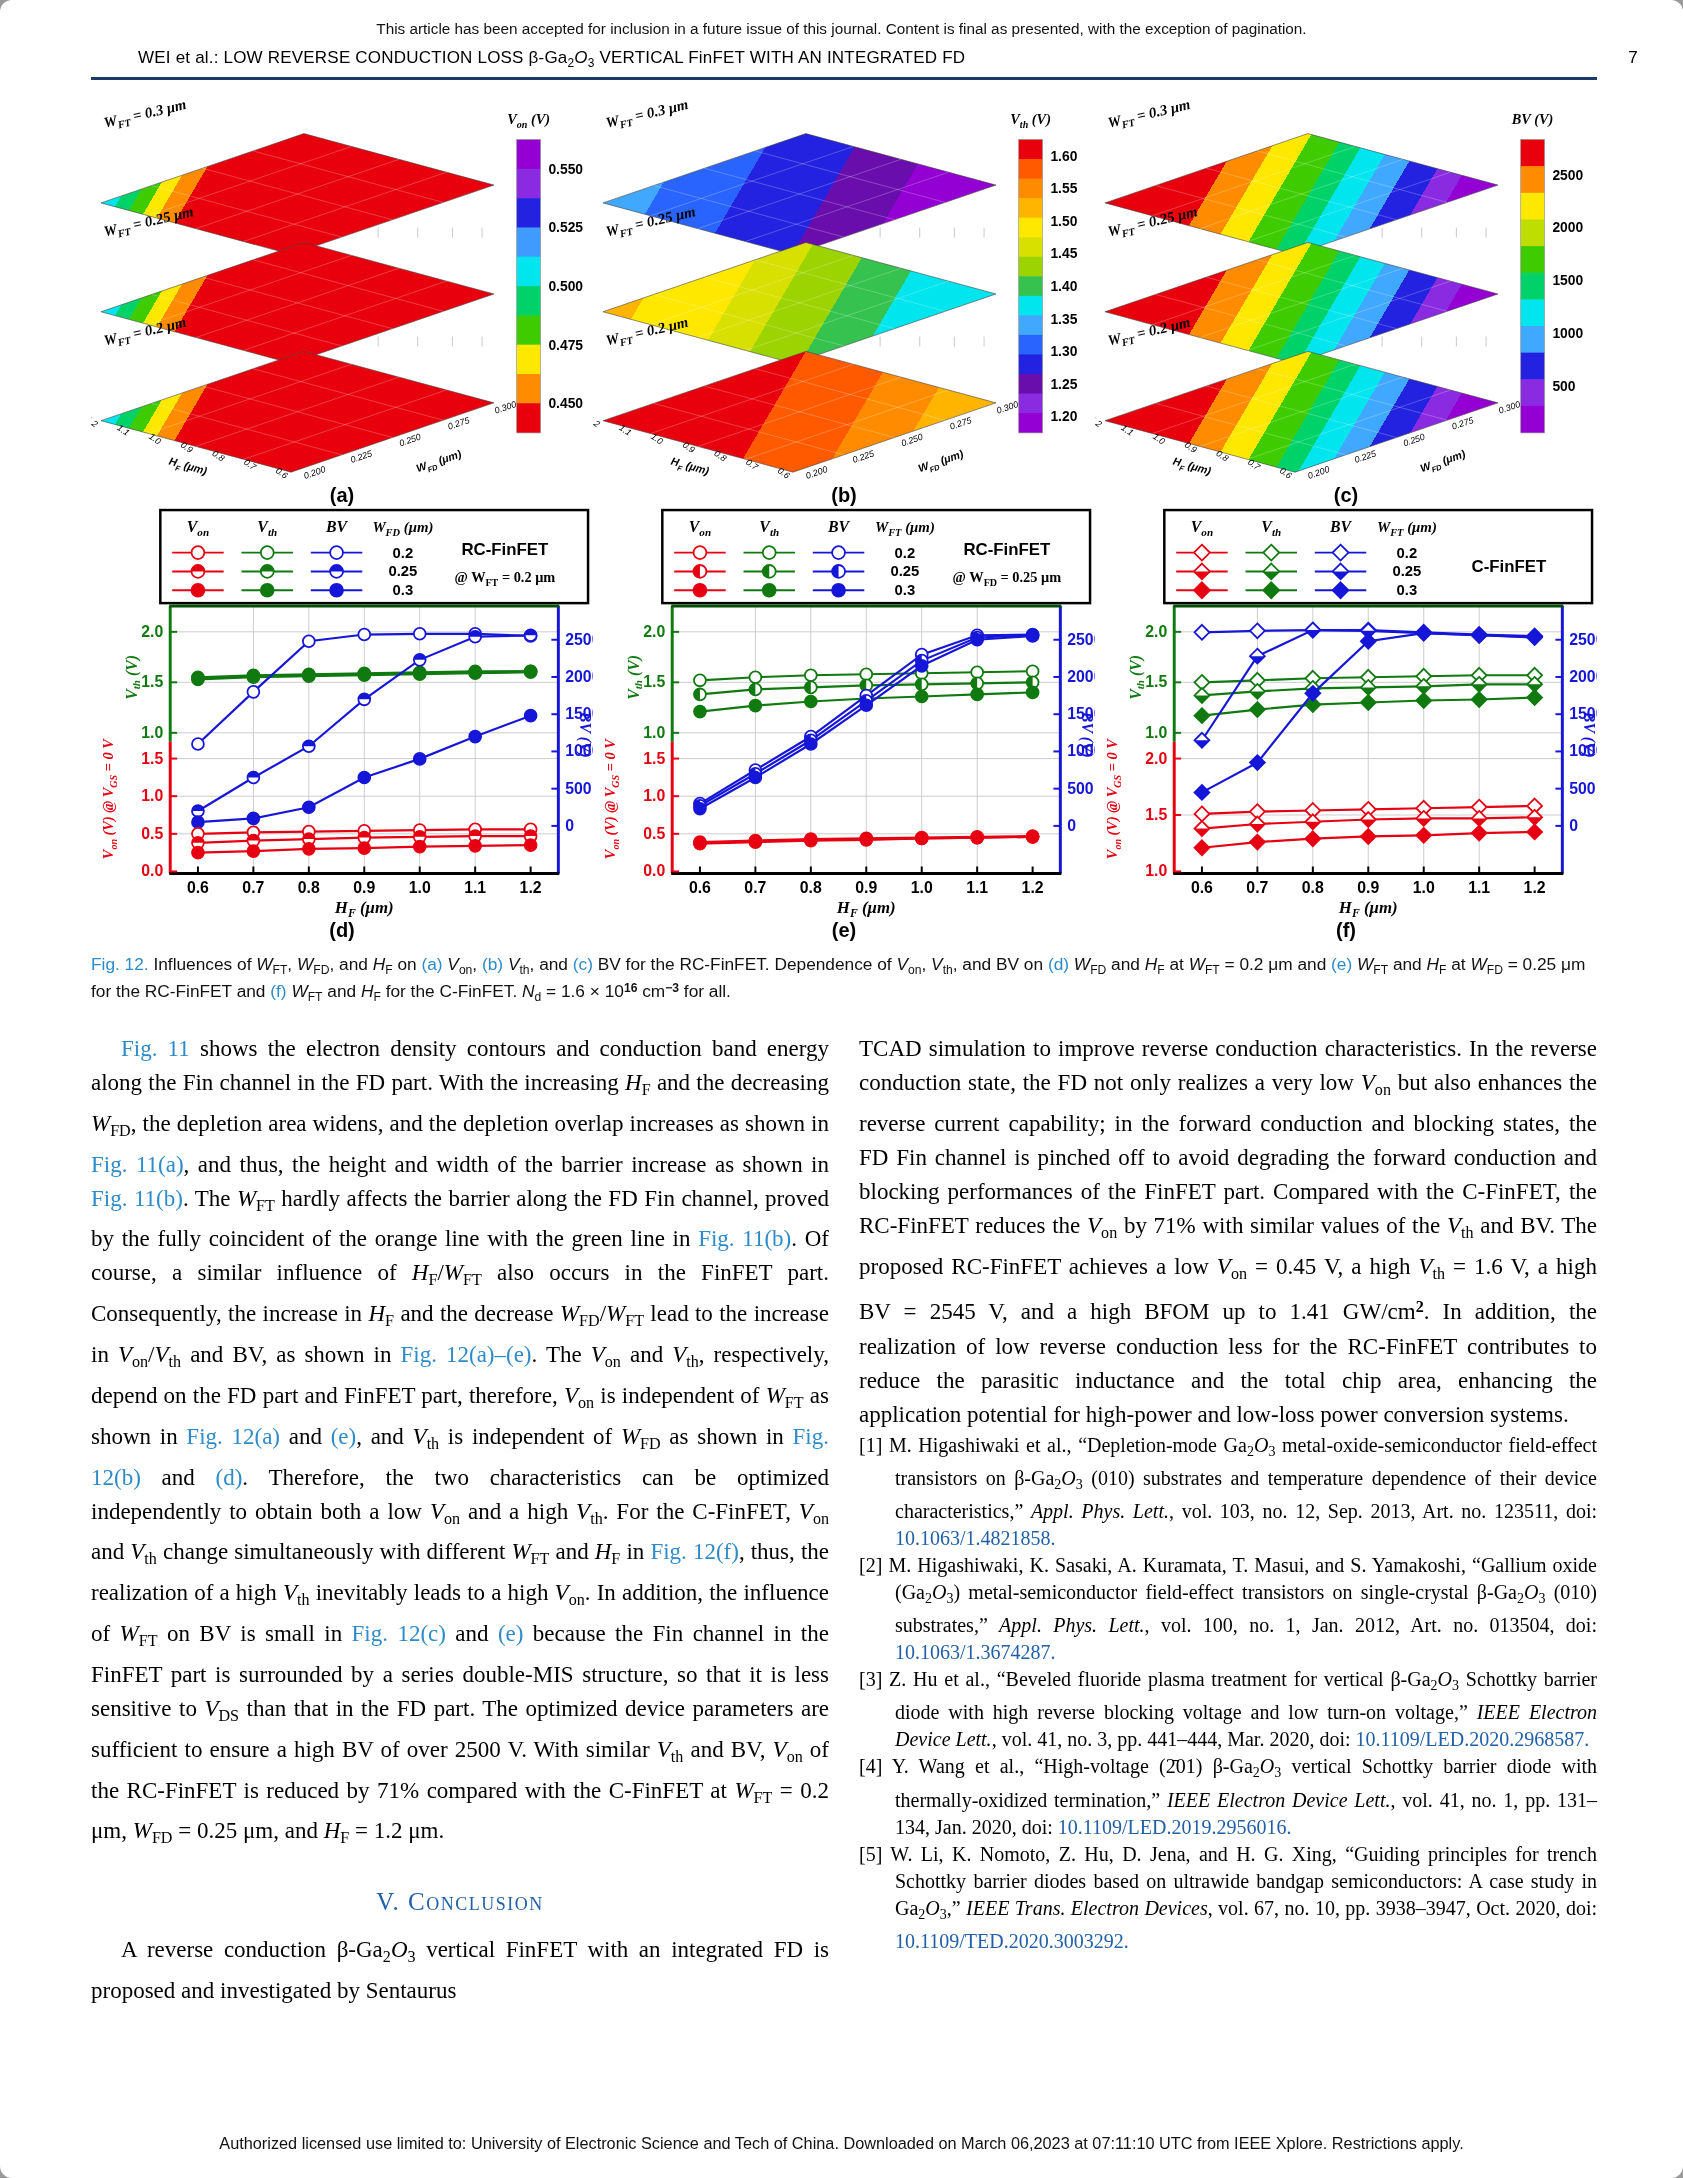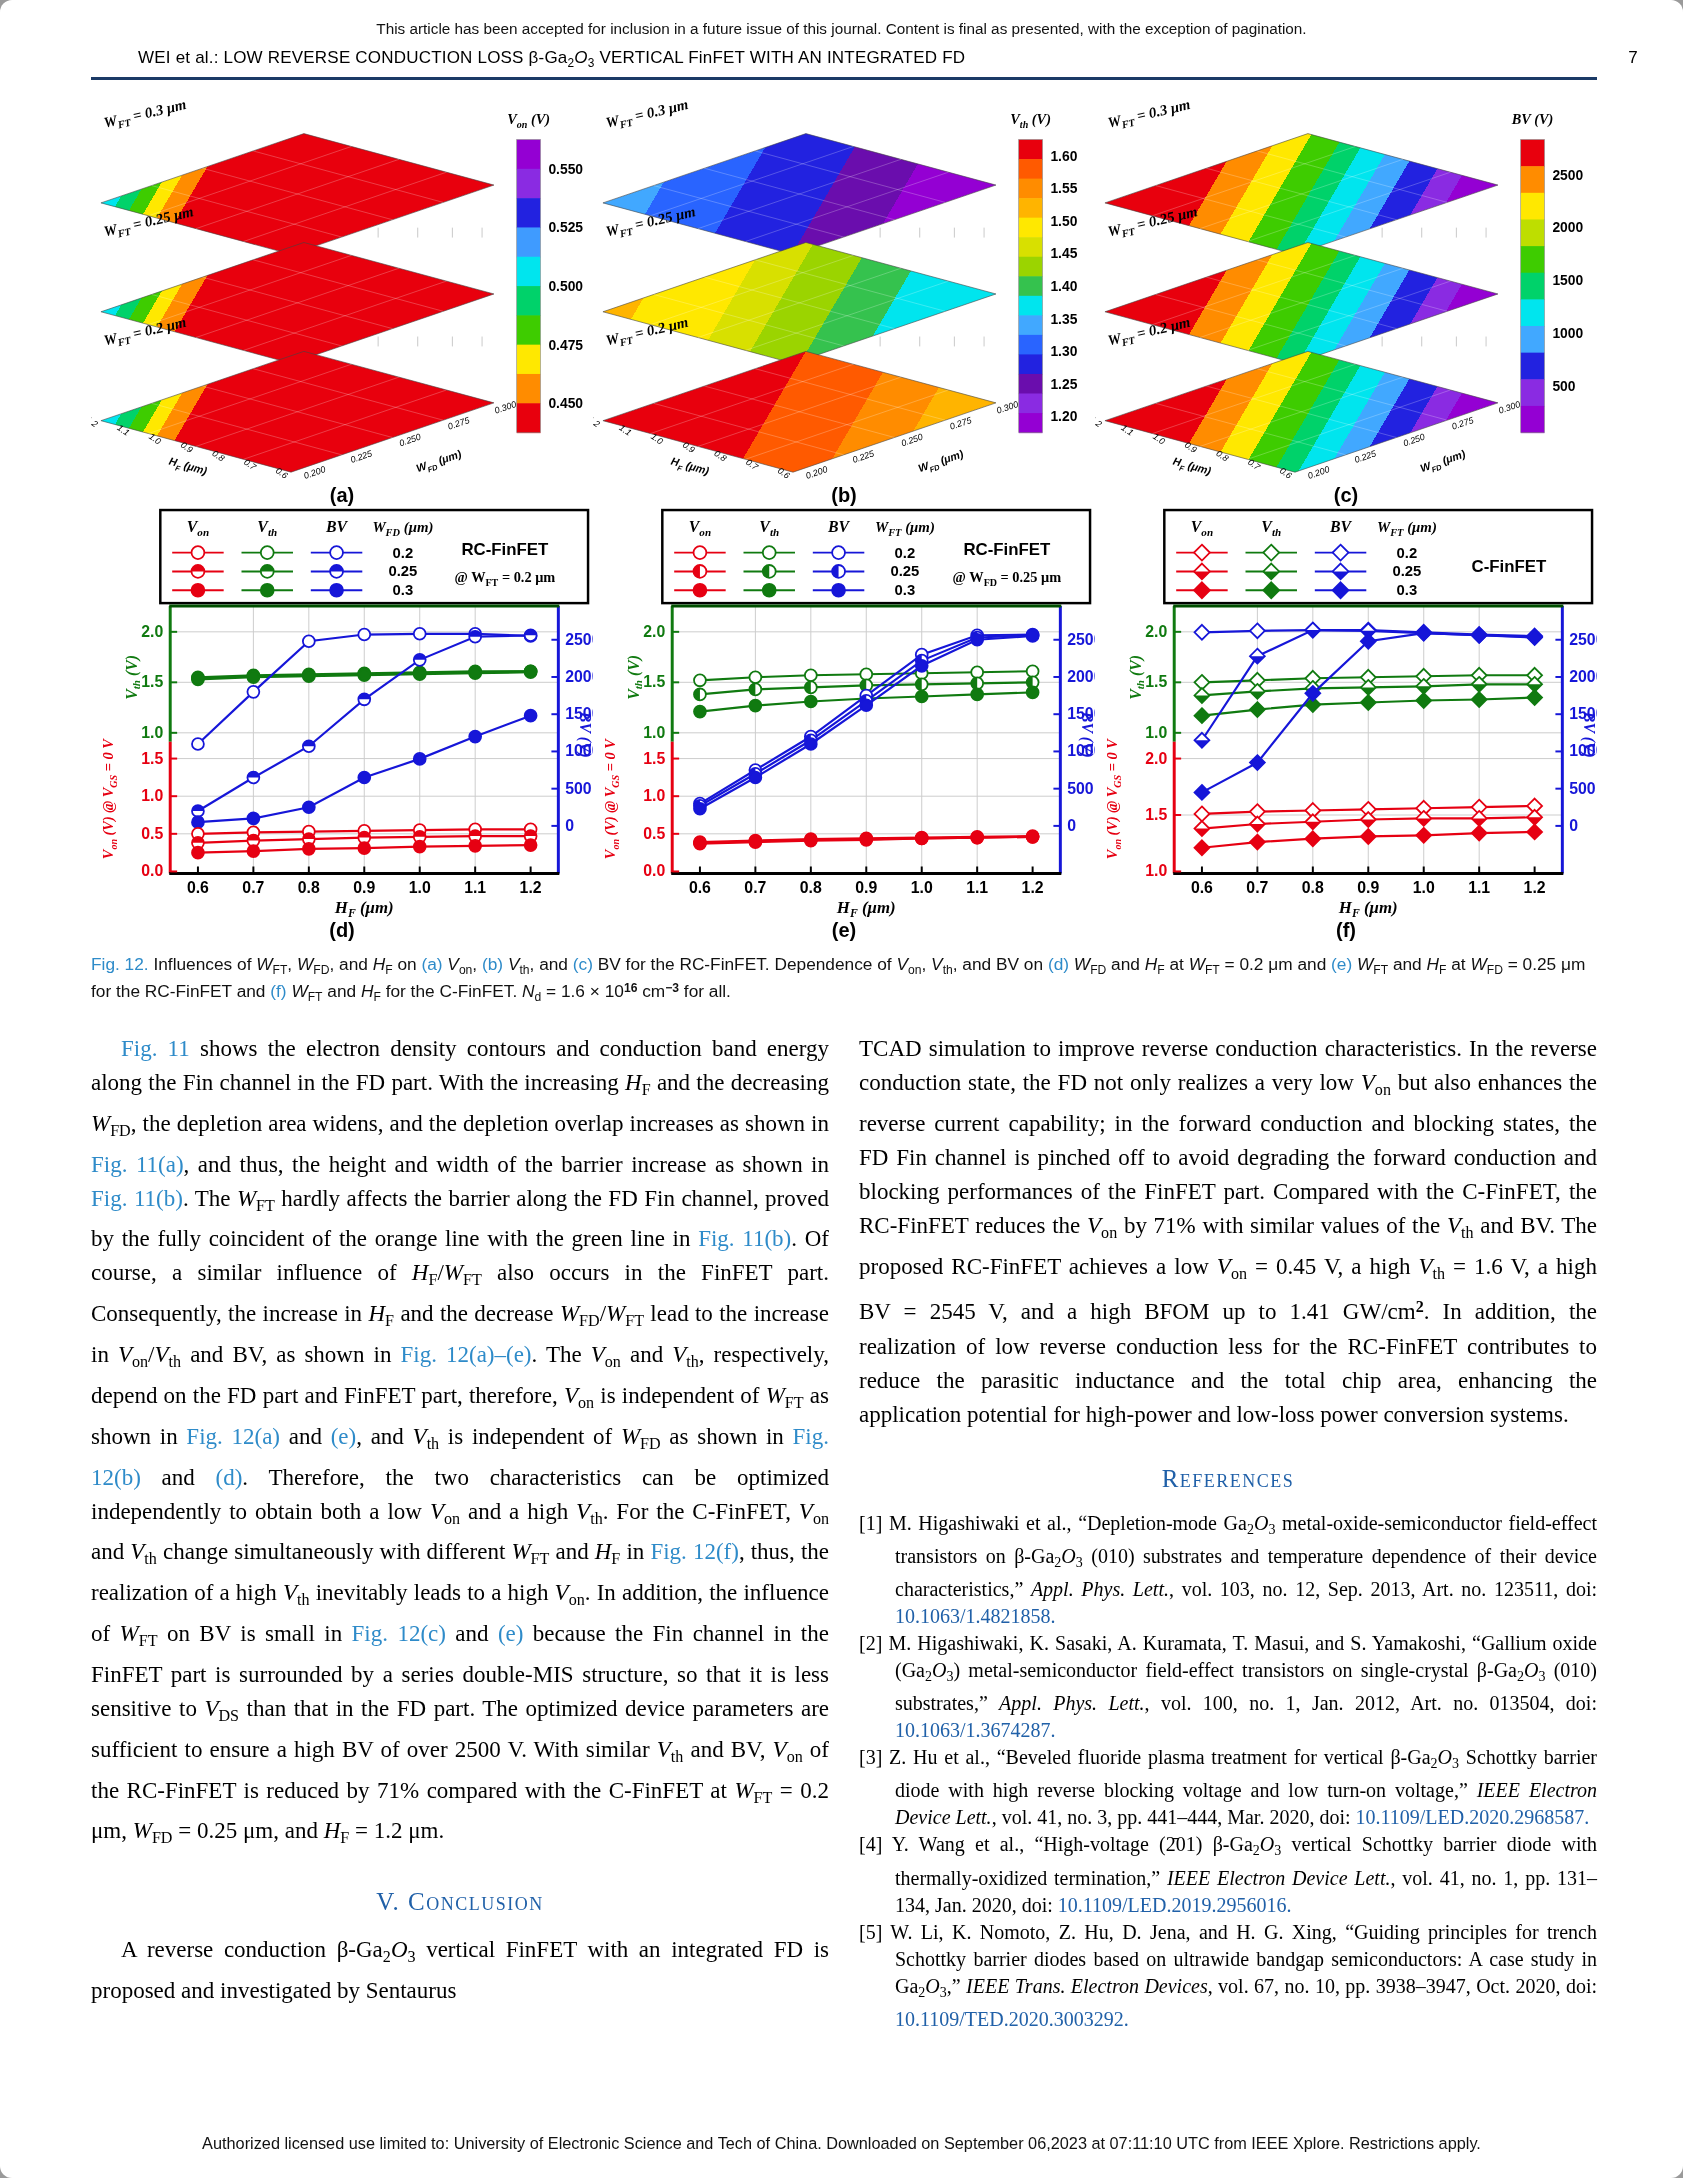"References" h3.sec { html: <h3>References</h3> -> none }
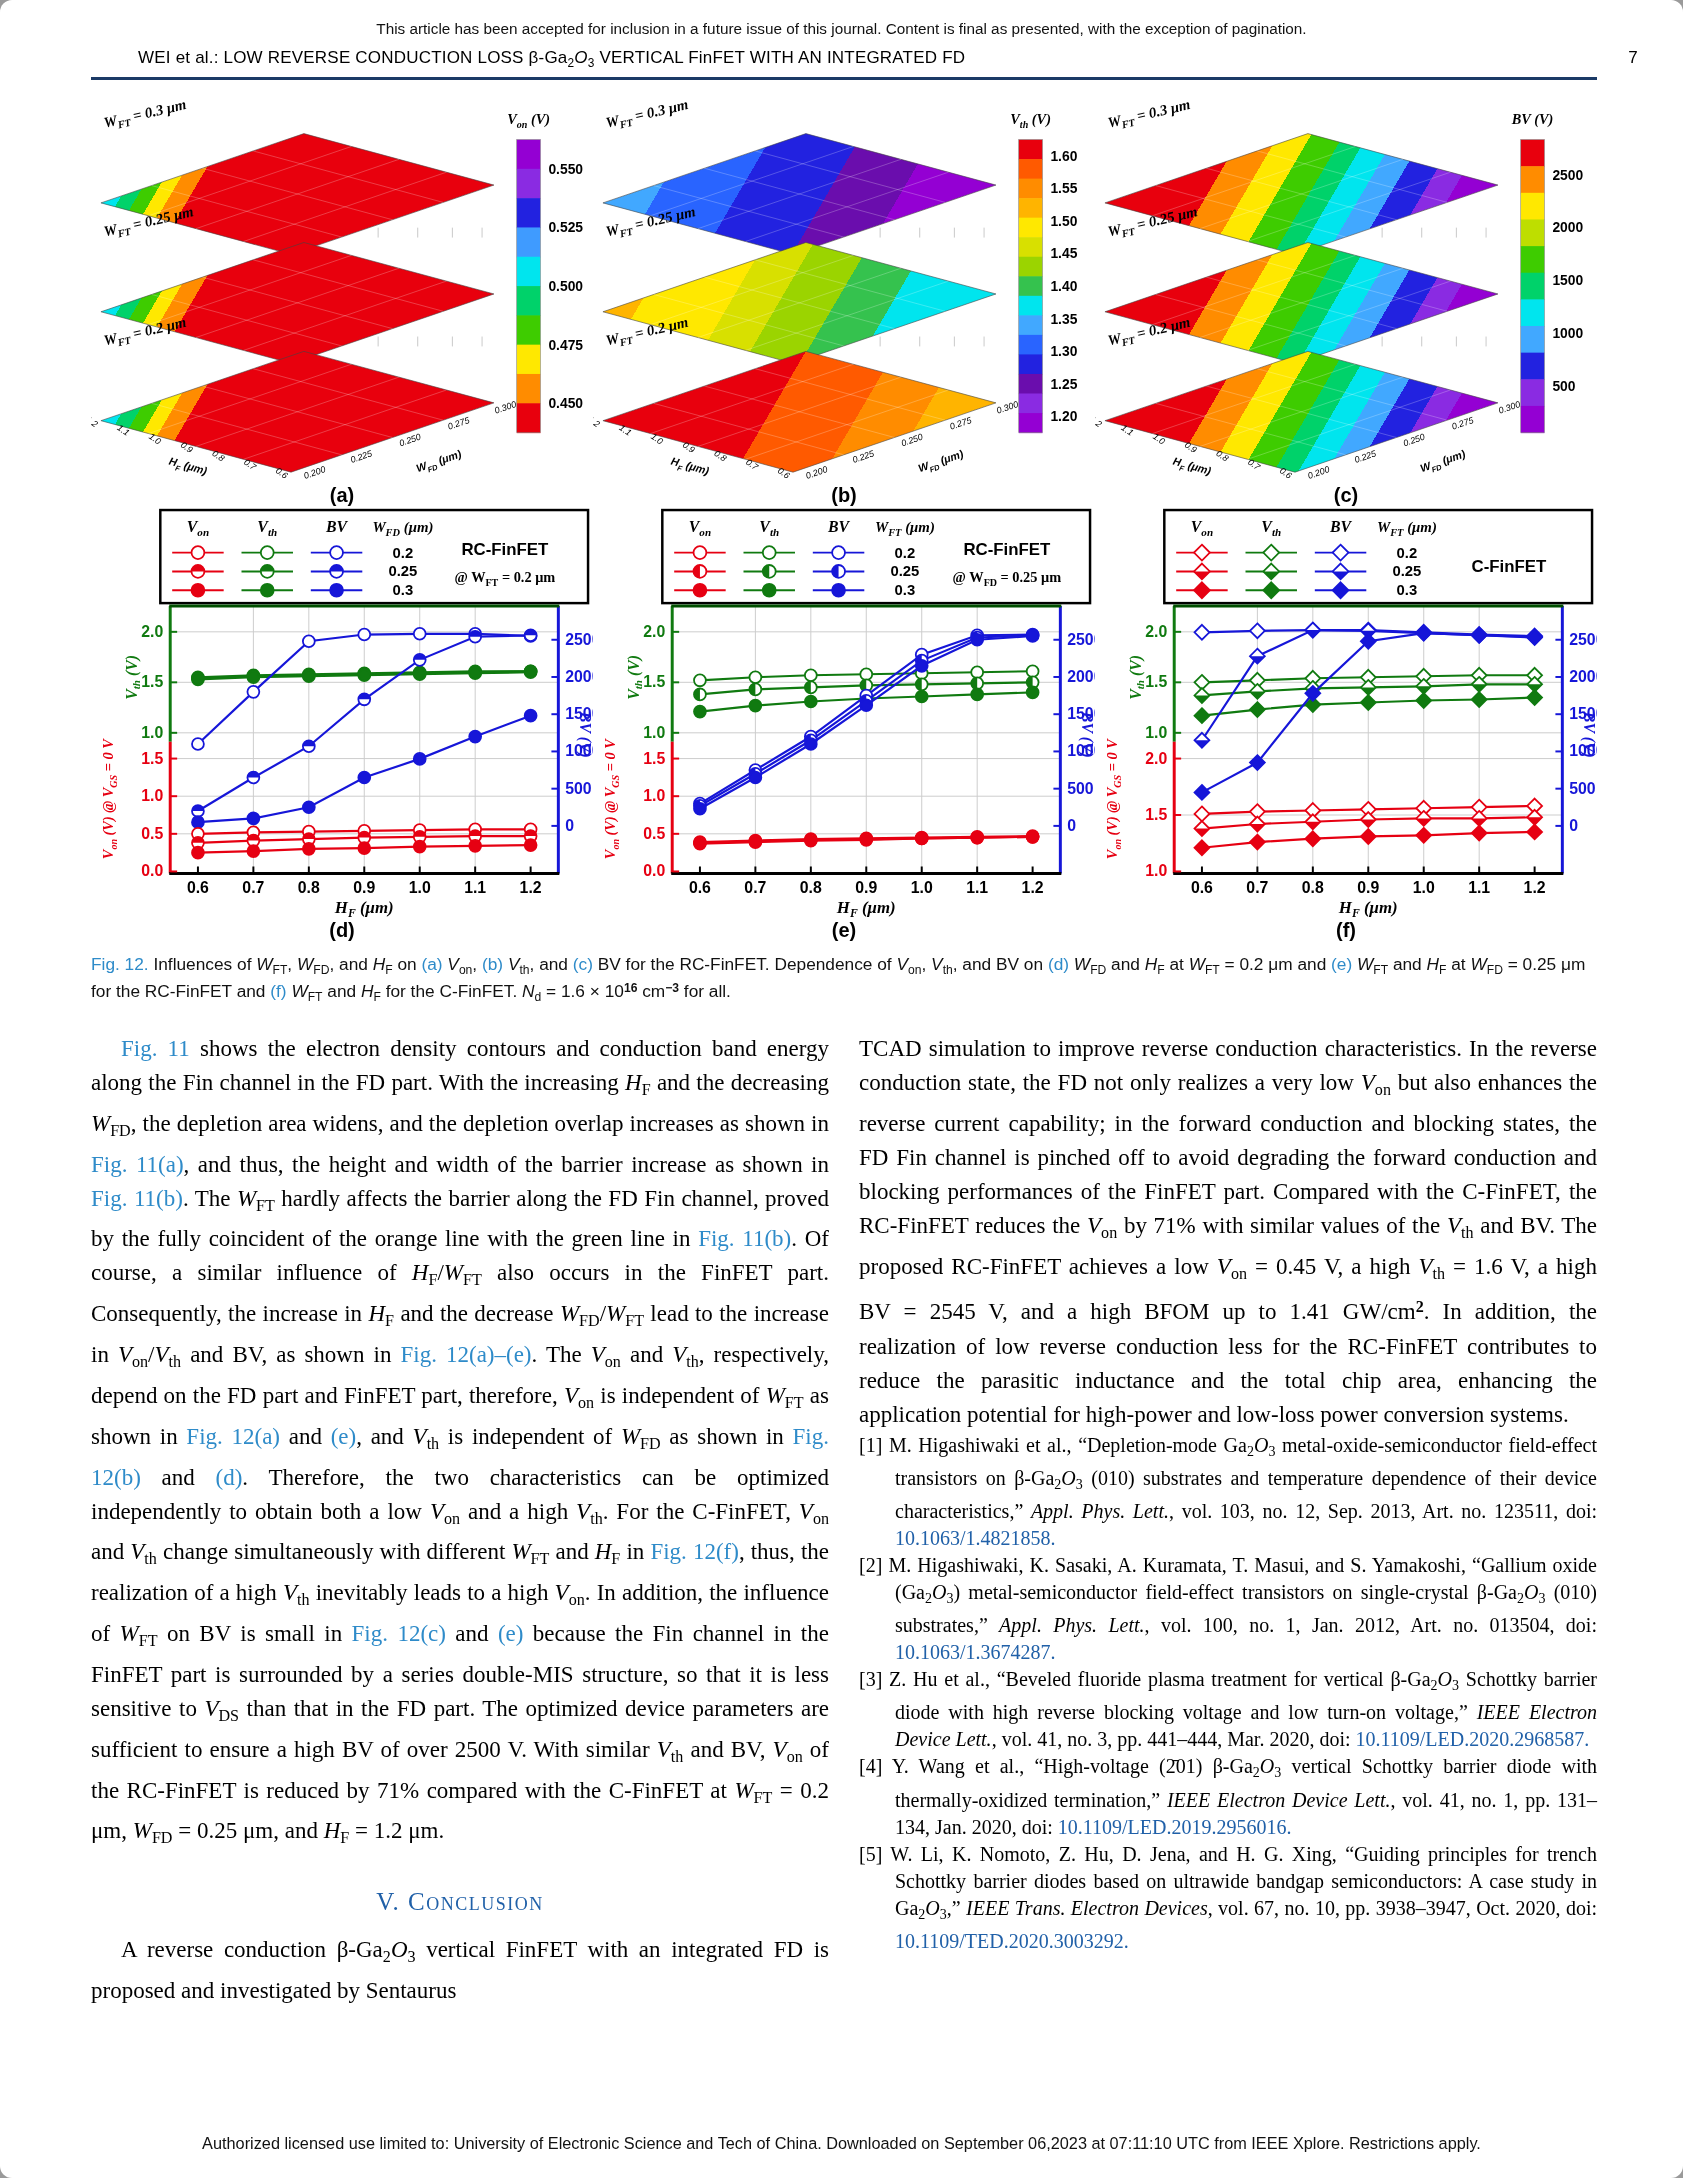"Authorized licensed use limited to:" div.footer { text: September -> March }
